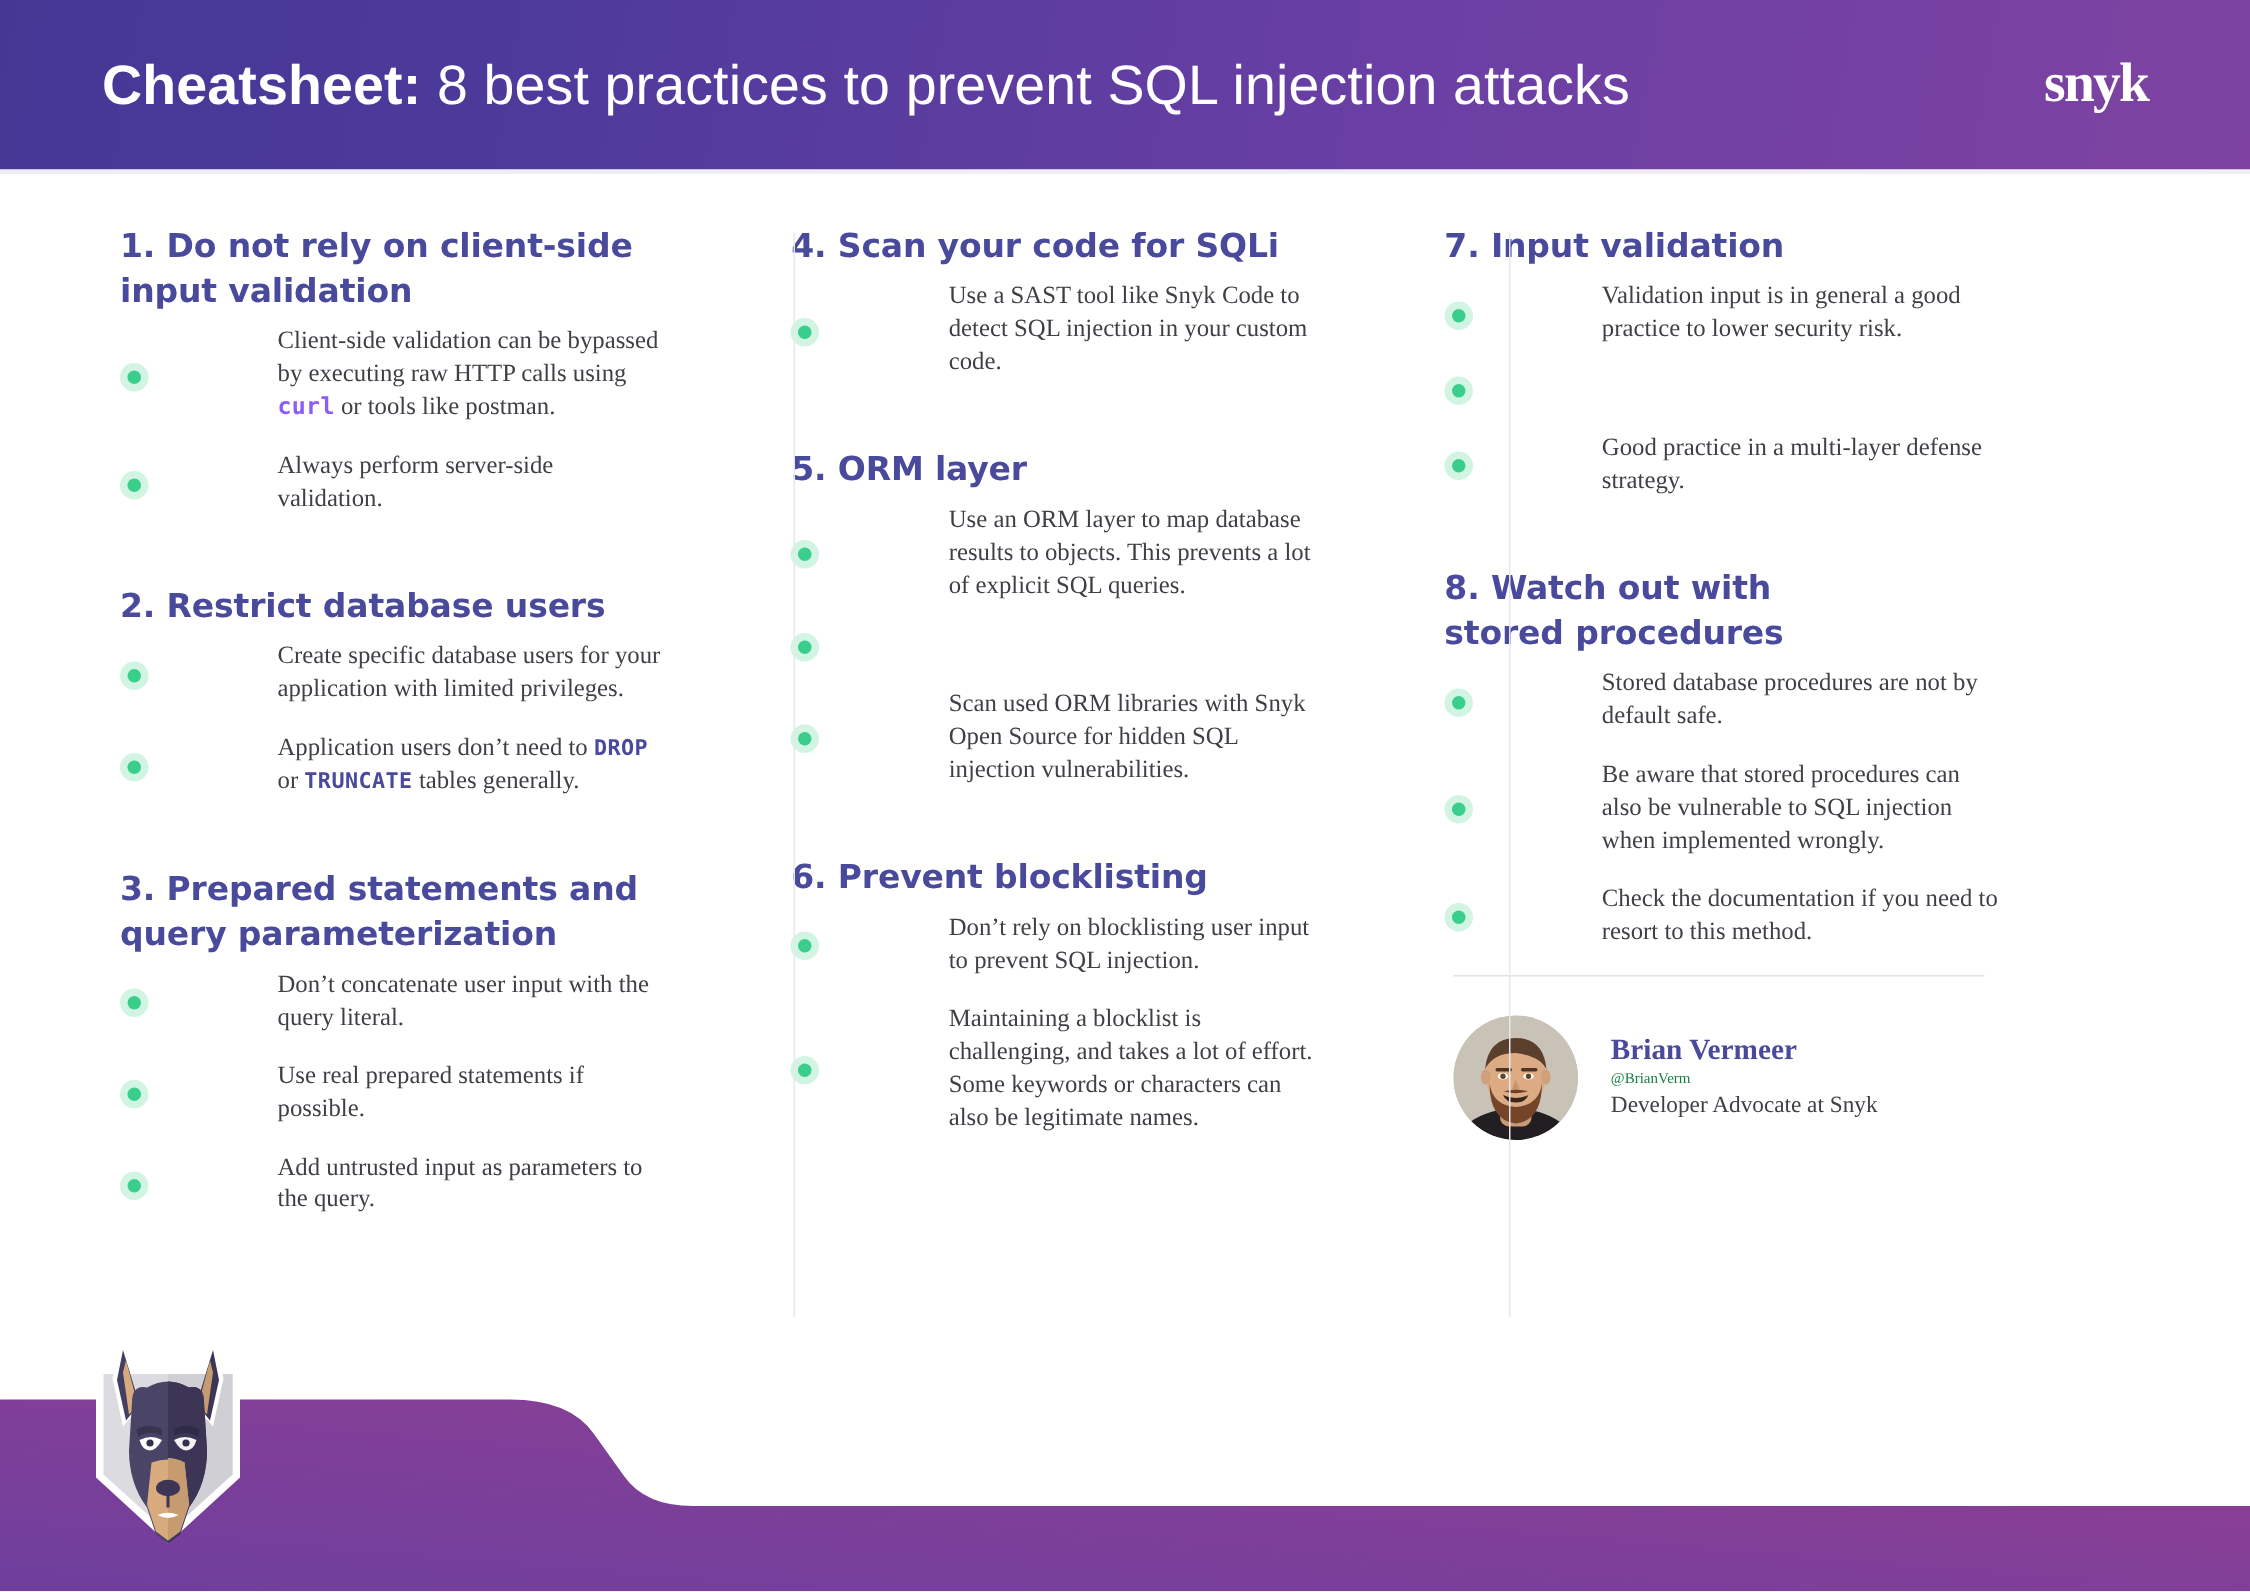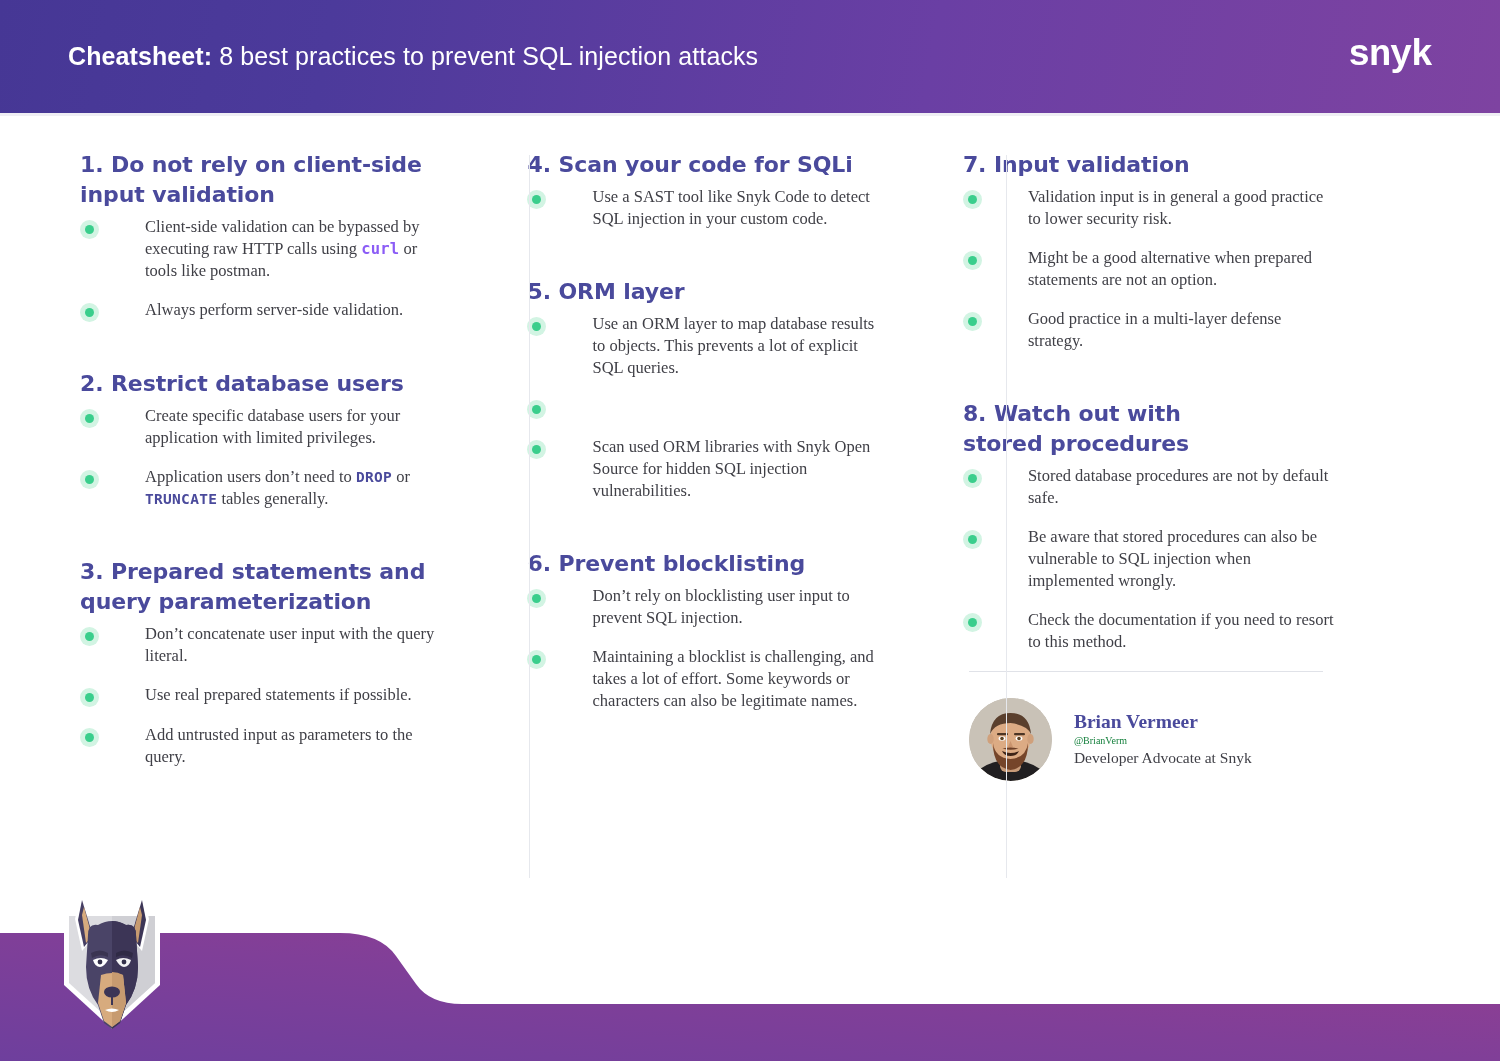"Cheatsheet: 8 best practices to" .header-title { font-size: 25px -> 37px }
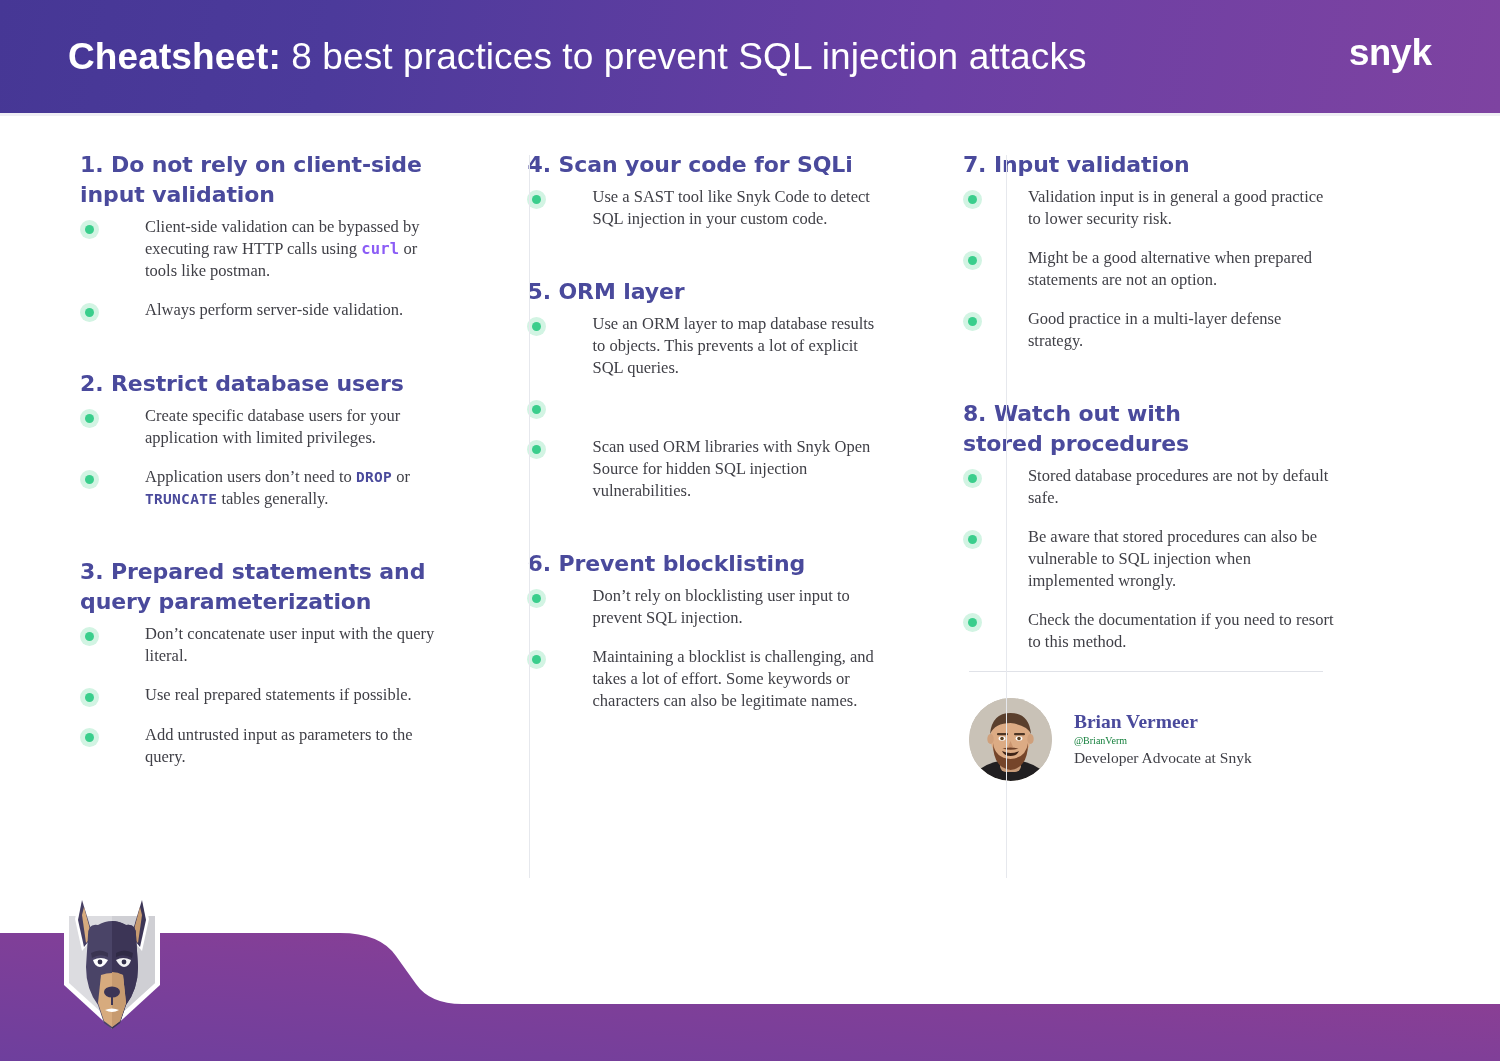"snyk" .snyk-logo { font-family: Liberation Mono, monospace -> Liberation Serif, serif }
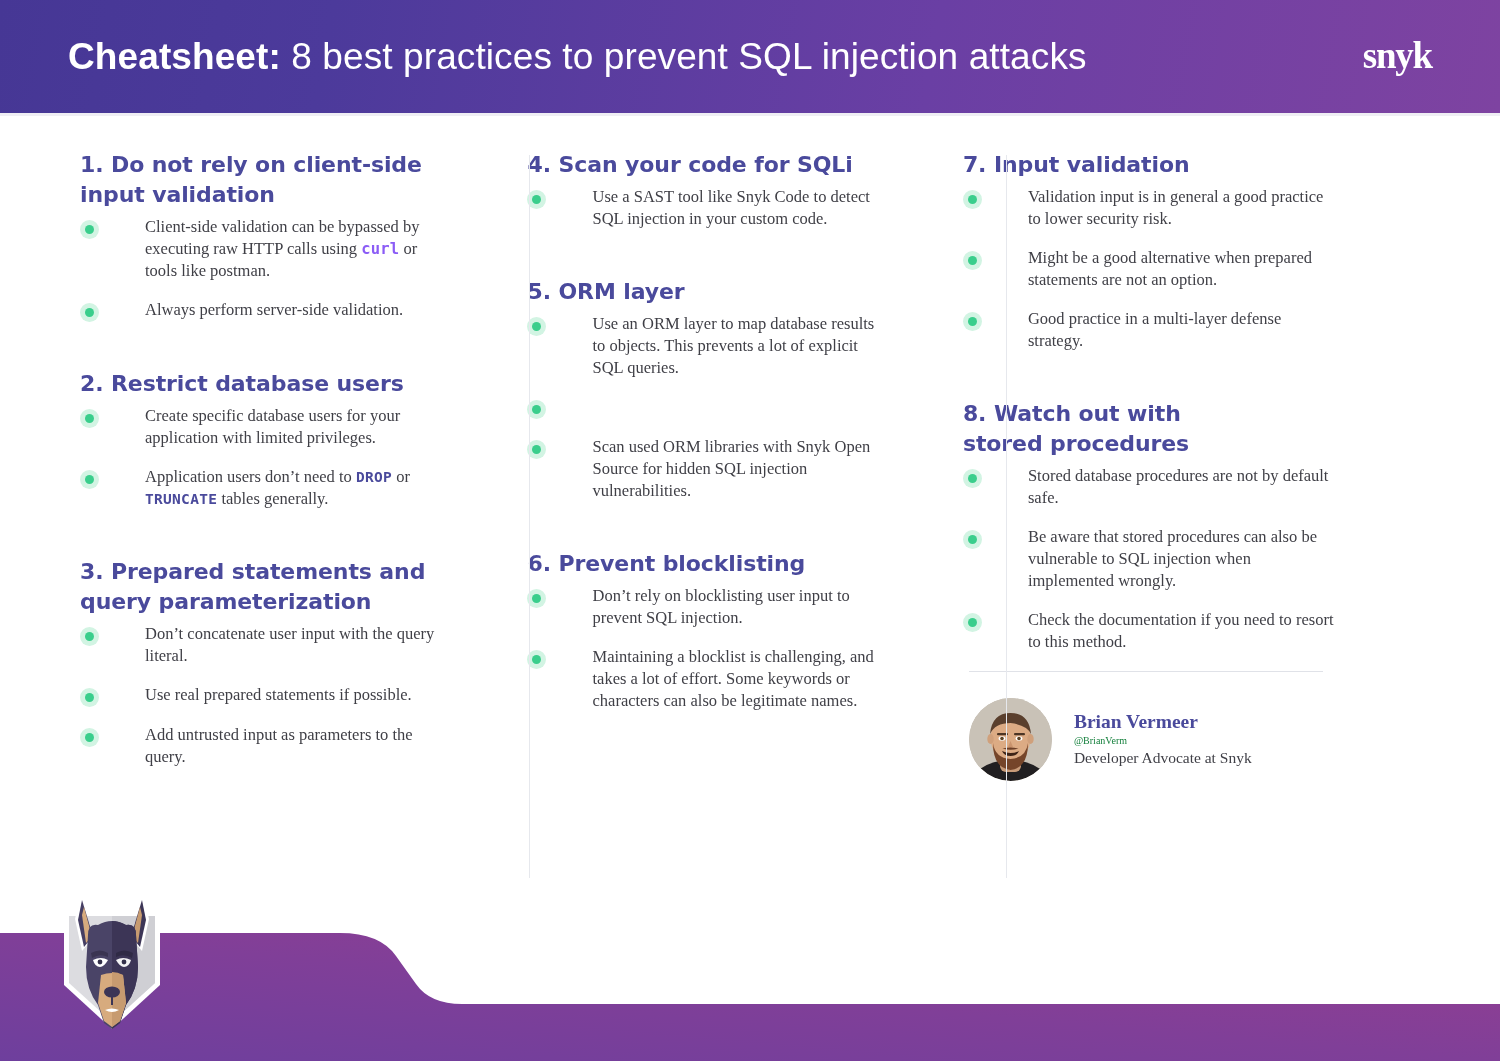"Use a SAST tool like" .bullet { align-items: flex-start -> center; gap: none -> 40px }
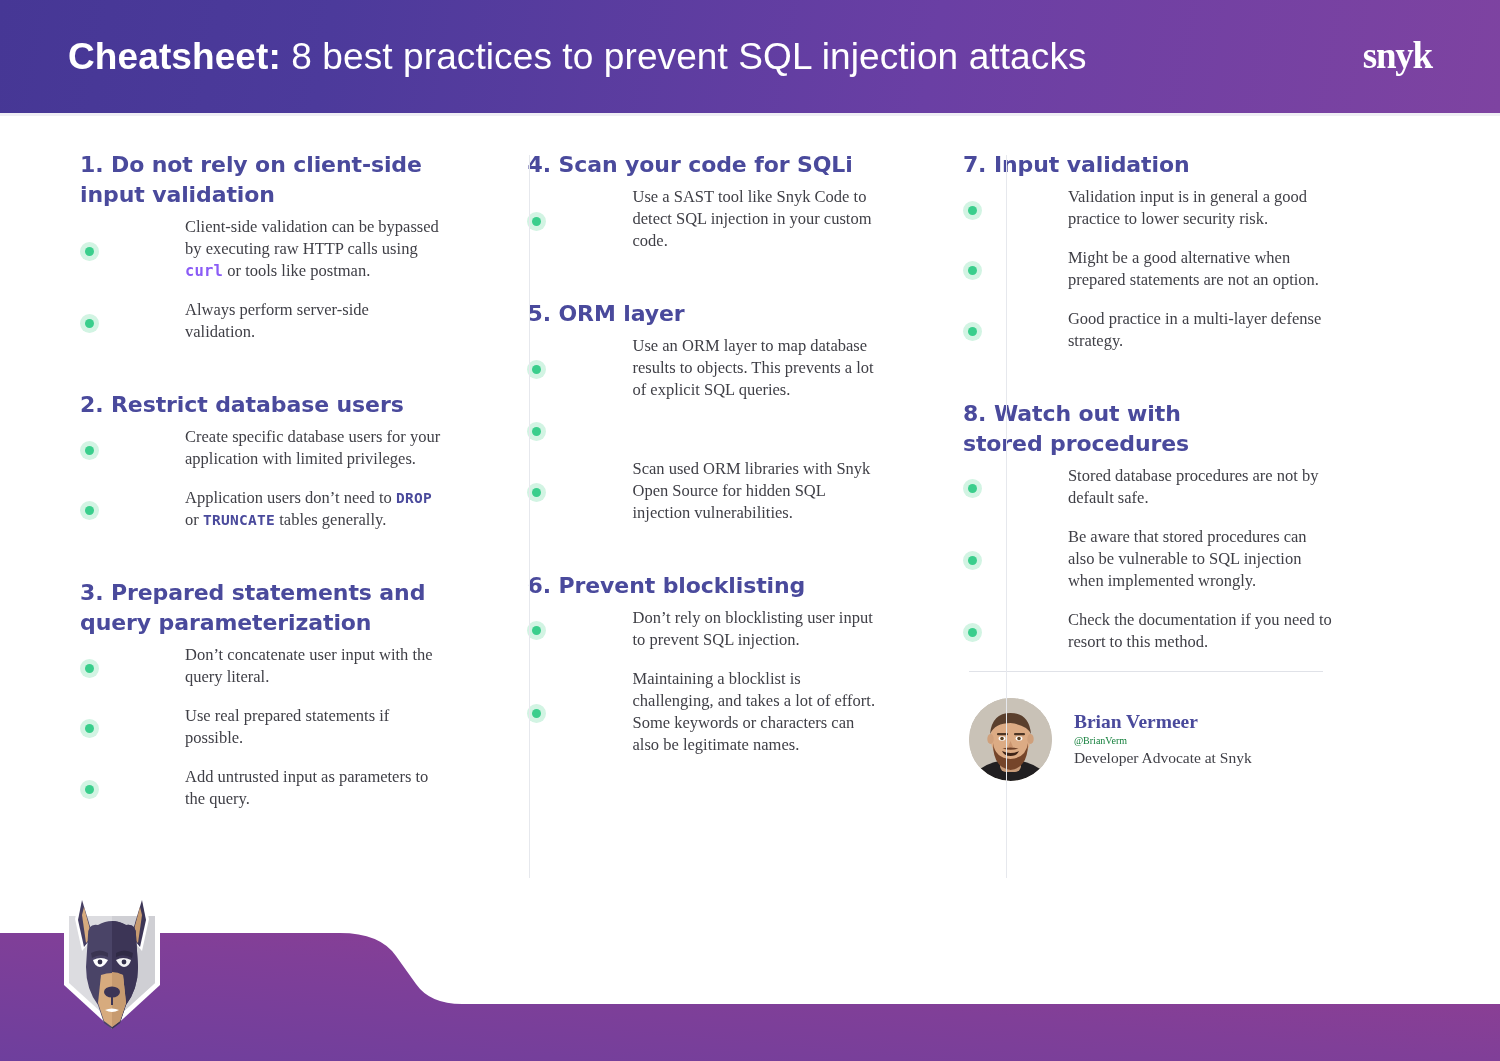"Might be a good alternative" span.bullet-text { html: <span><span>Might be a good alternative when prepared statements are not an option.</span></span> -> none }
